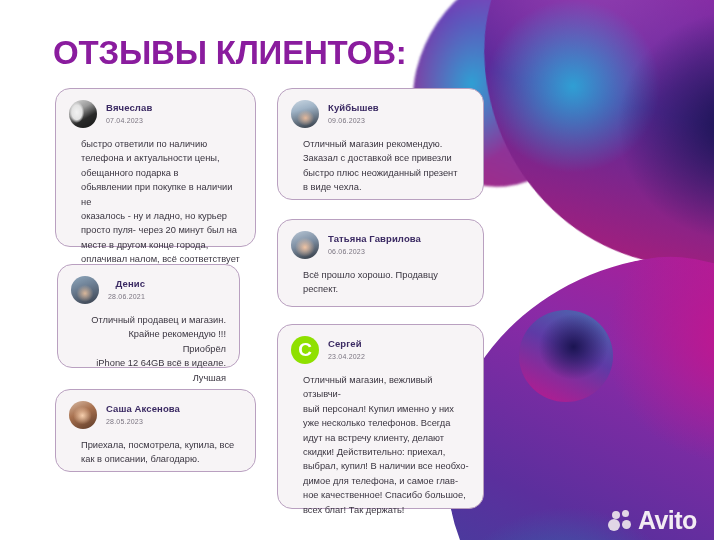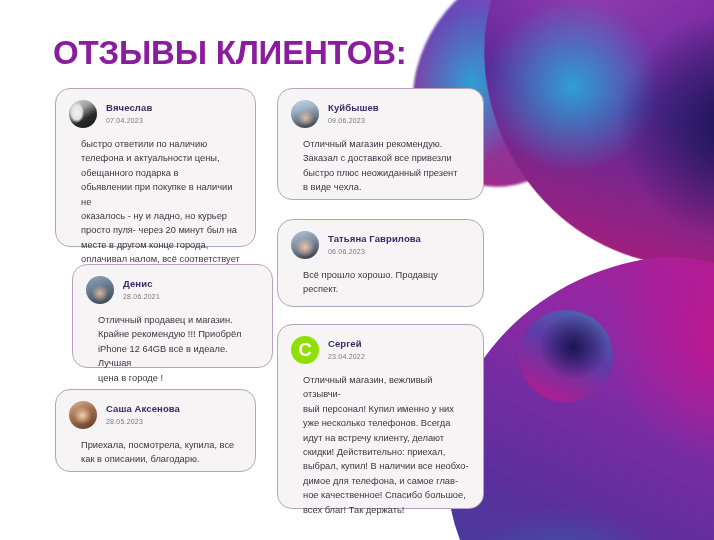"Татьяна Гаврилова" #card-4 { border-radius: 16px -> none }
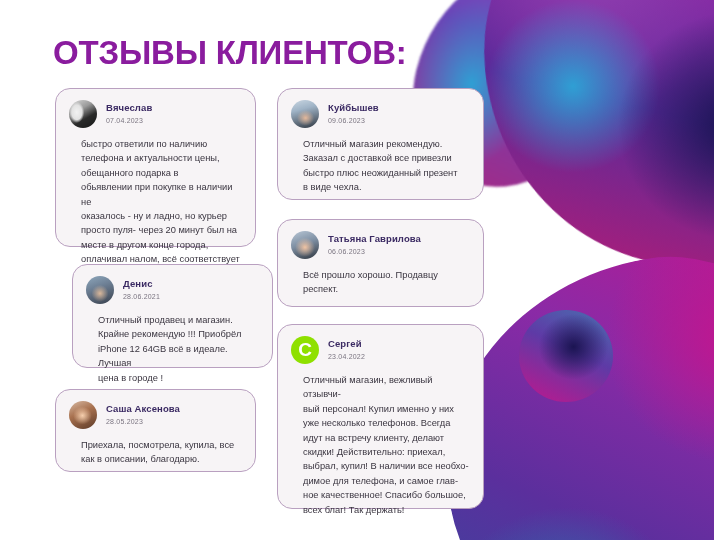"Денис" #card-1 { left: 72px -> 57px; text-align: none -> right; width: 201px -> 183px }
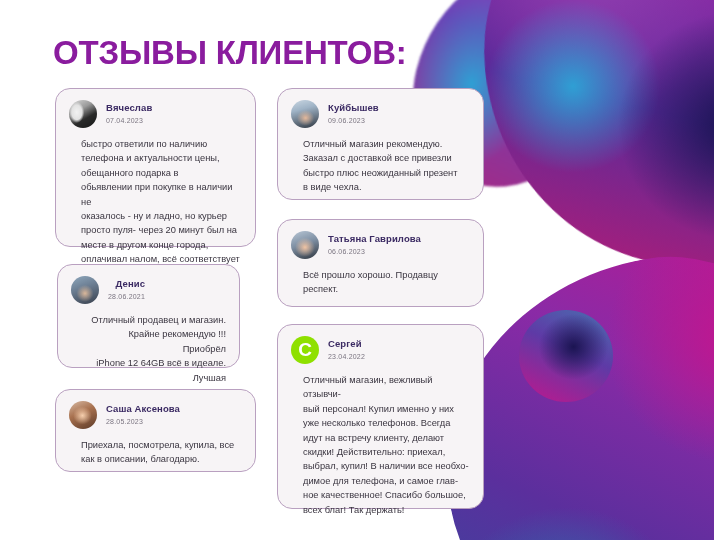"Avito" div.avito { html: none -> <div> <span> <i></i> <i></i> <i></i> <i></i> </span> <span>Avito</span> </div> }
